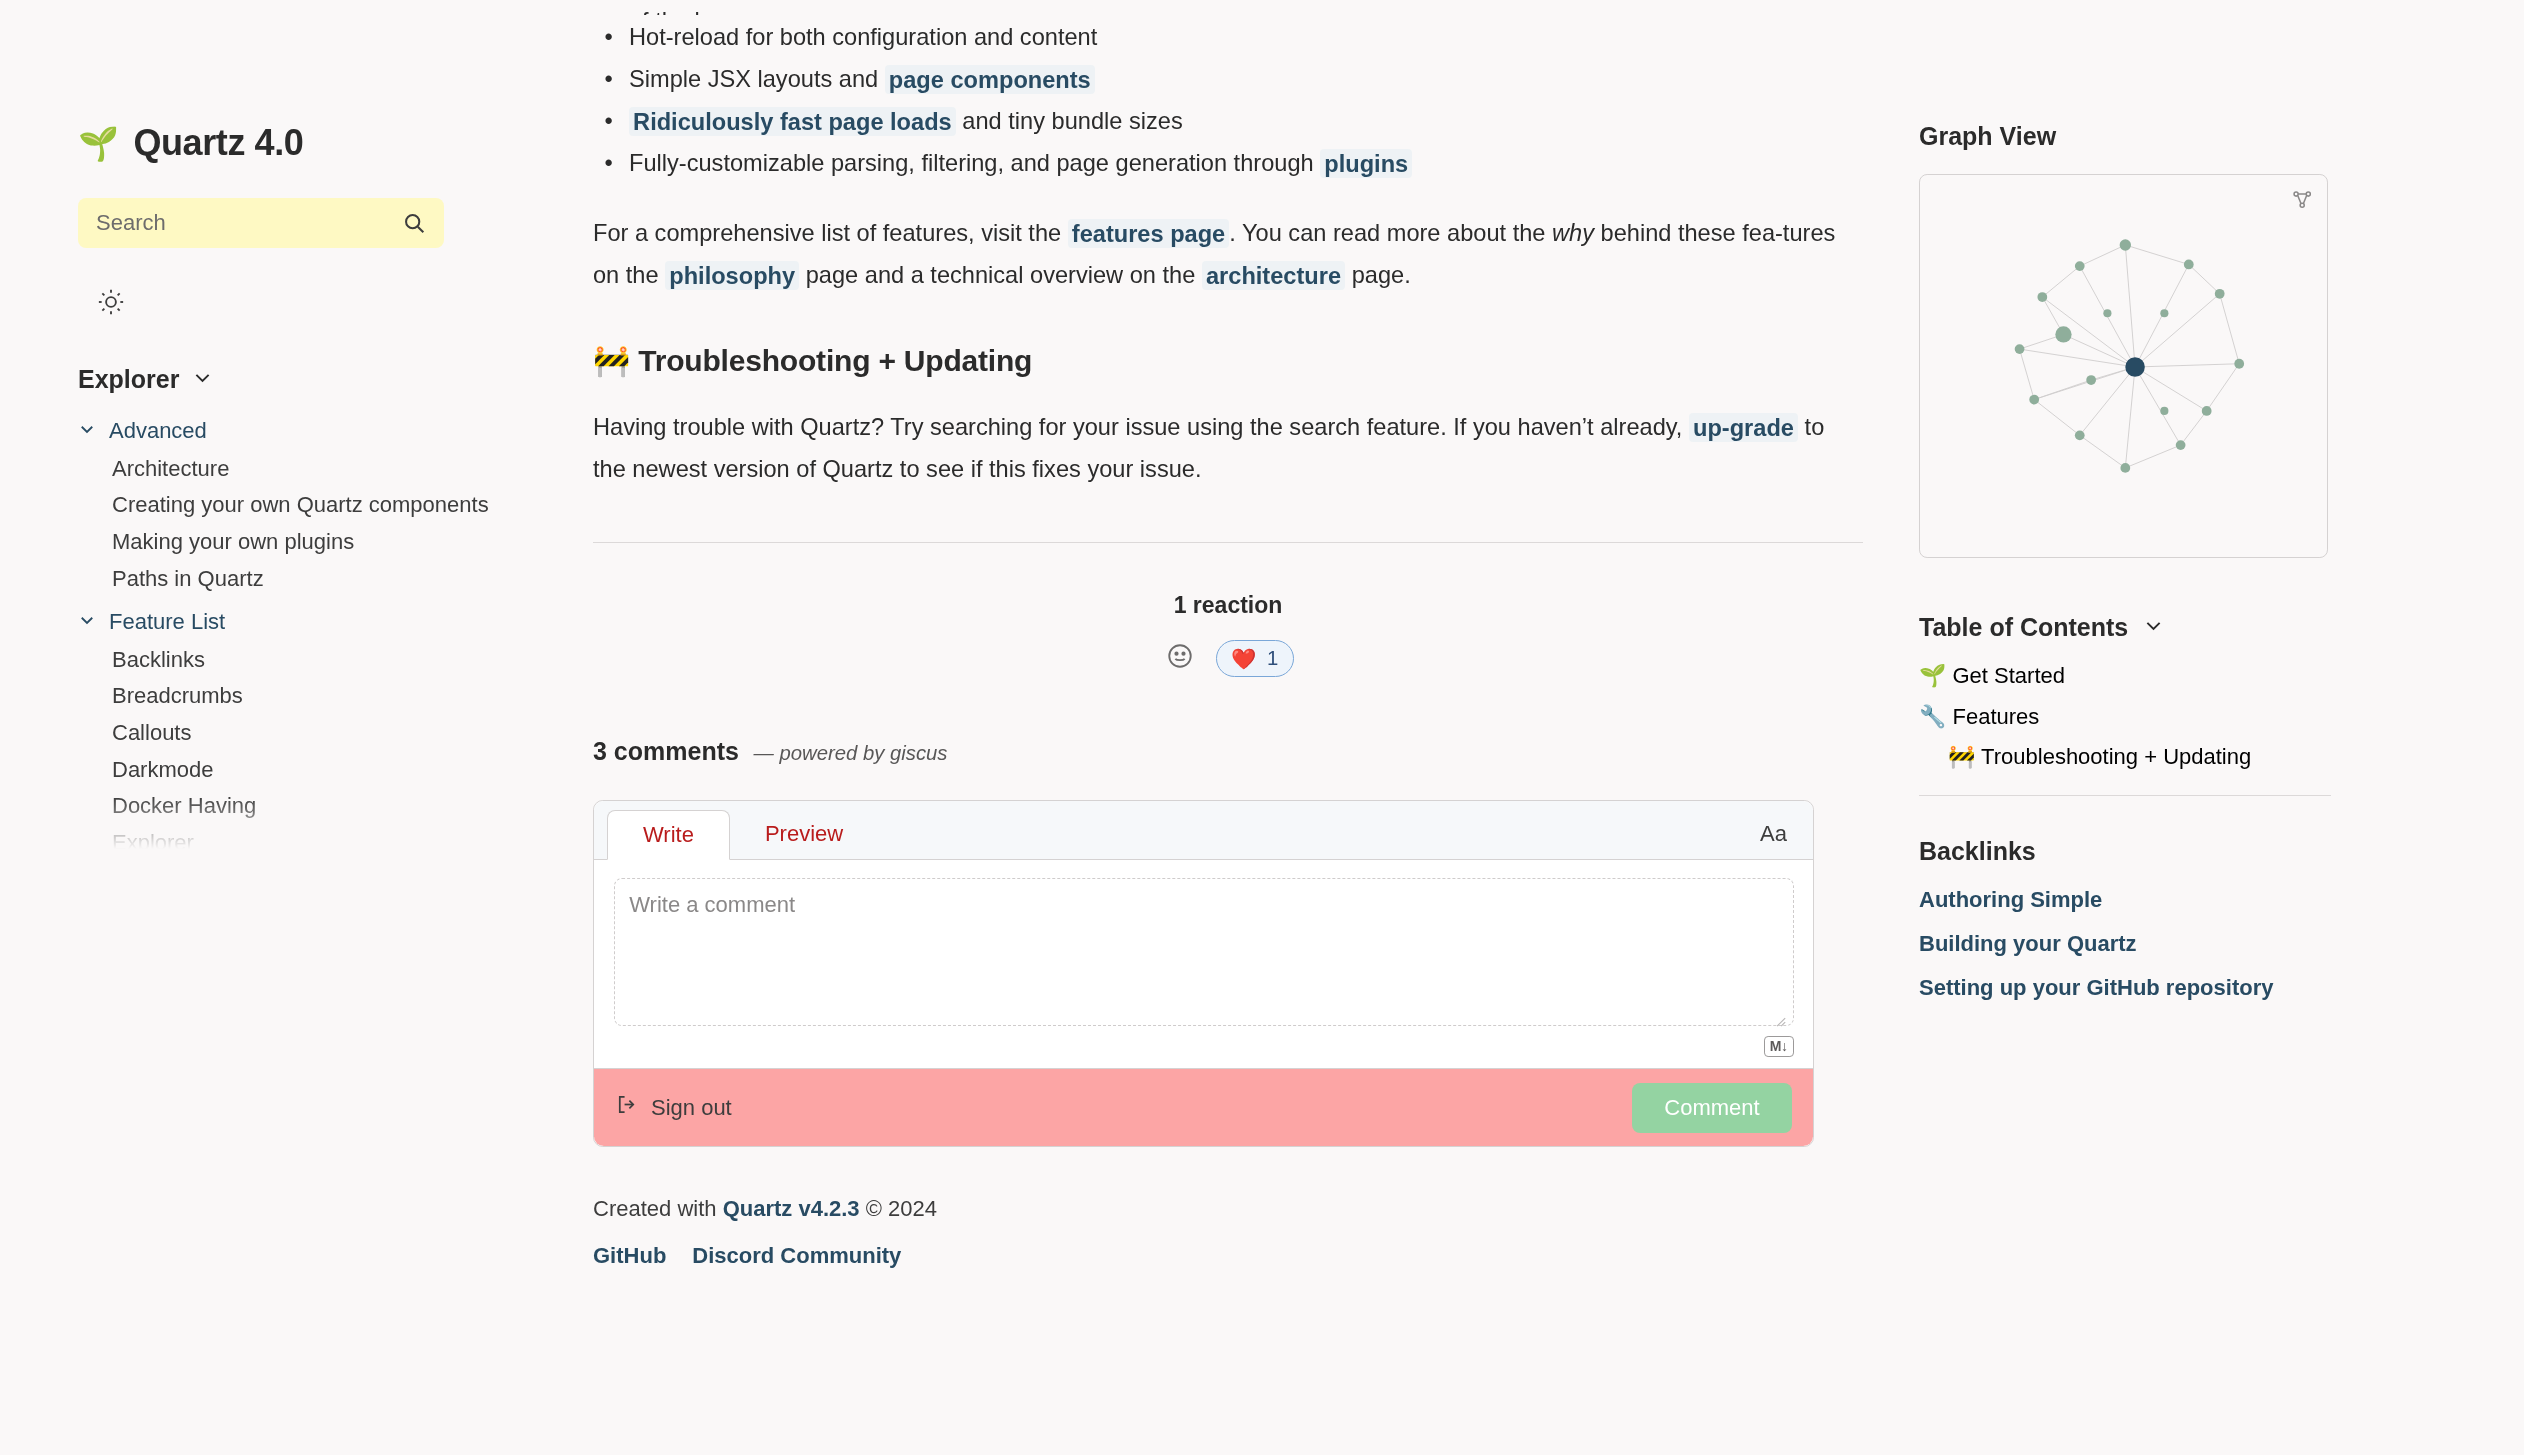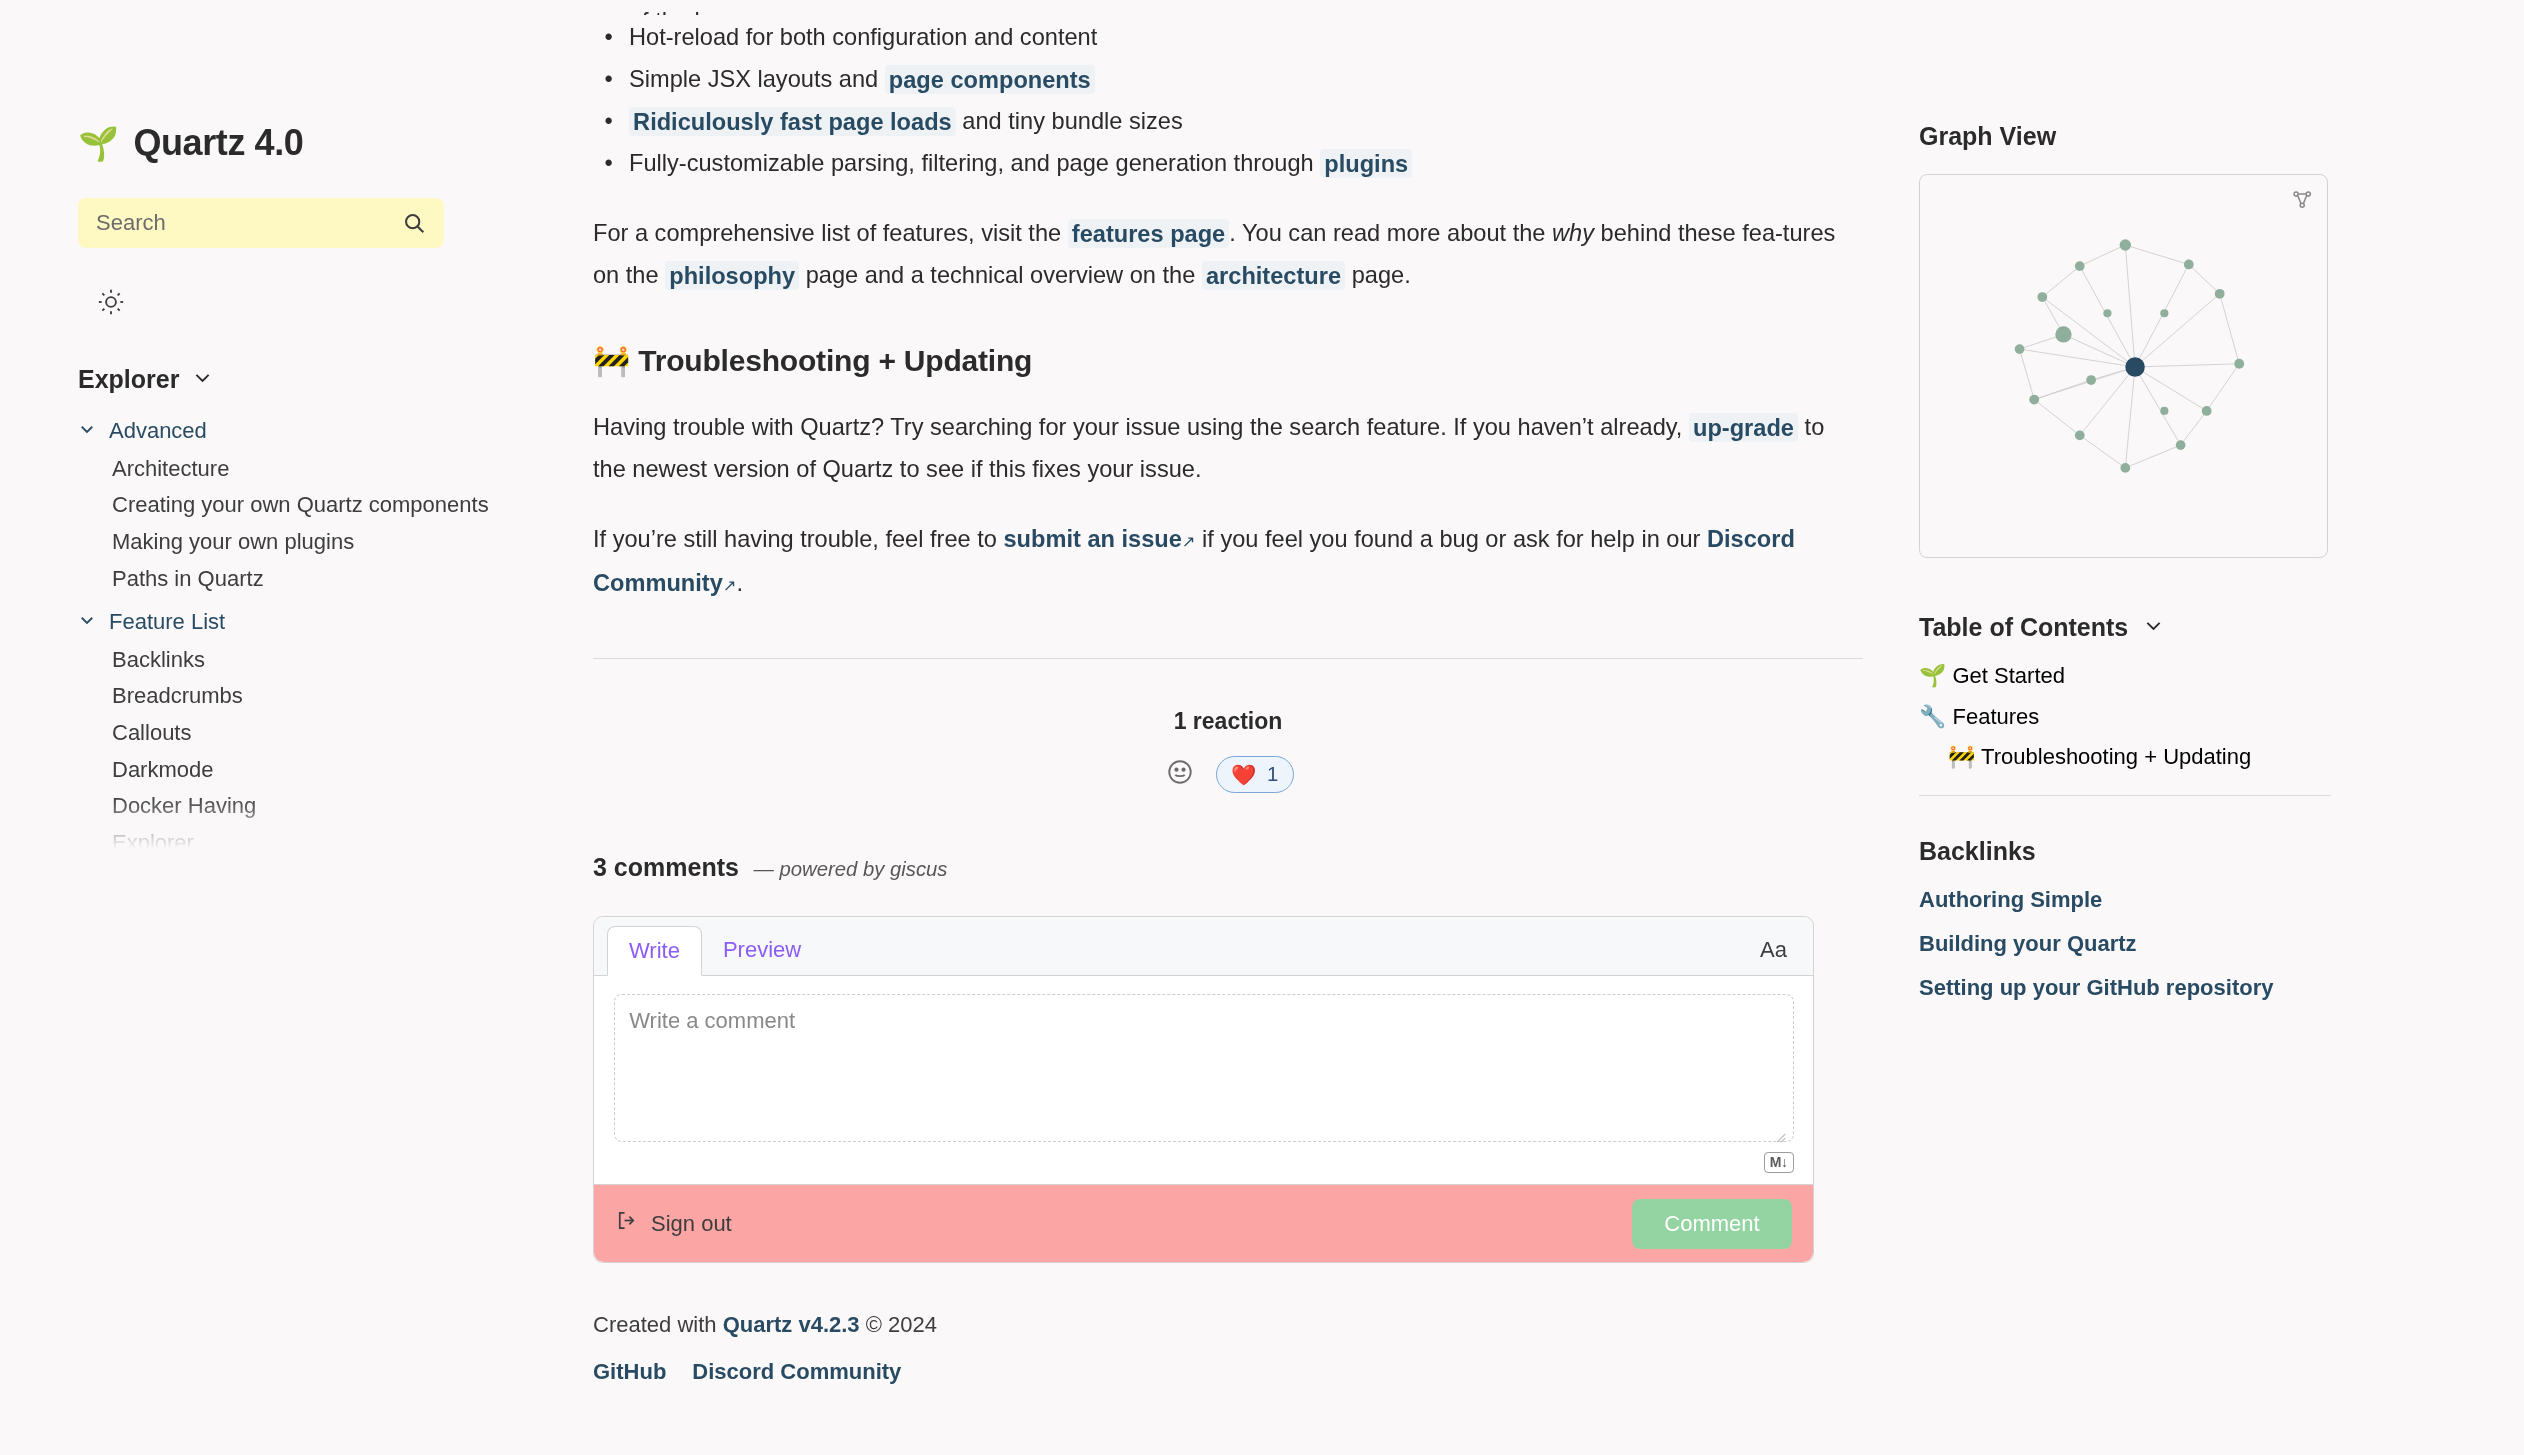"If you’re still having trouble," p.para { html: <p> <span>If you’re still having trouble, feel free to </span><a>submit an issue</a><span>↗</span><span> if you feel you found a bug or ask for help in our </span><a>Discord Community</a><span>↗</span><span>.</span> </p> -> none }
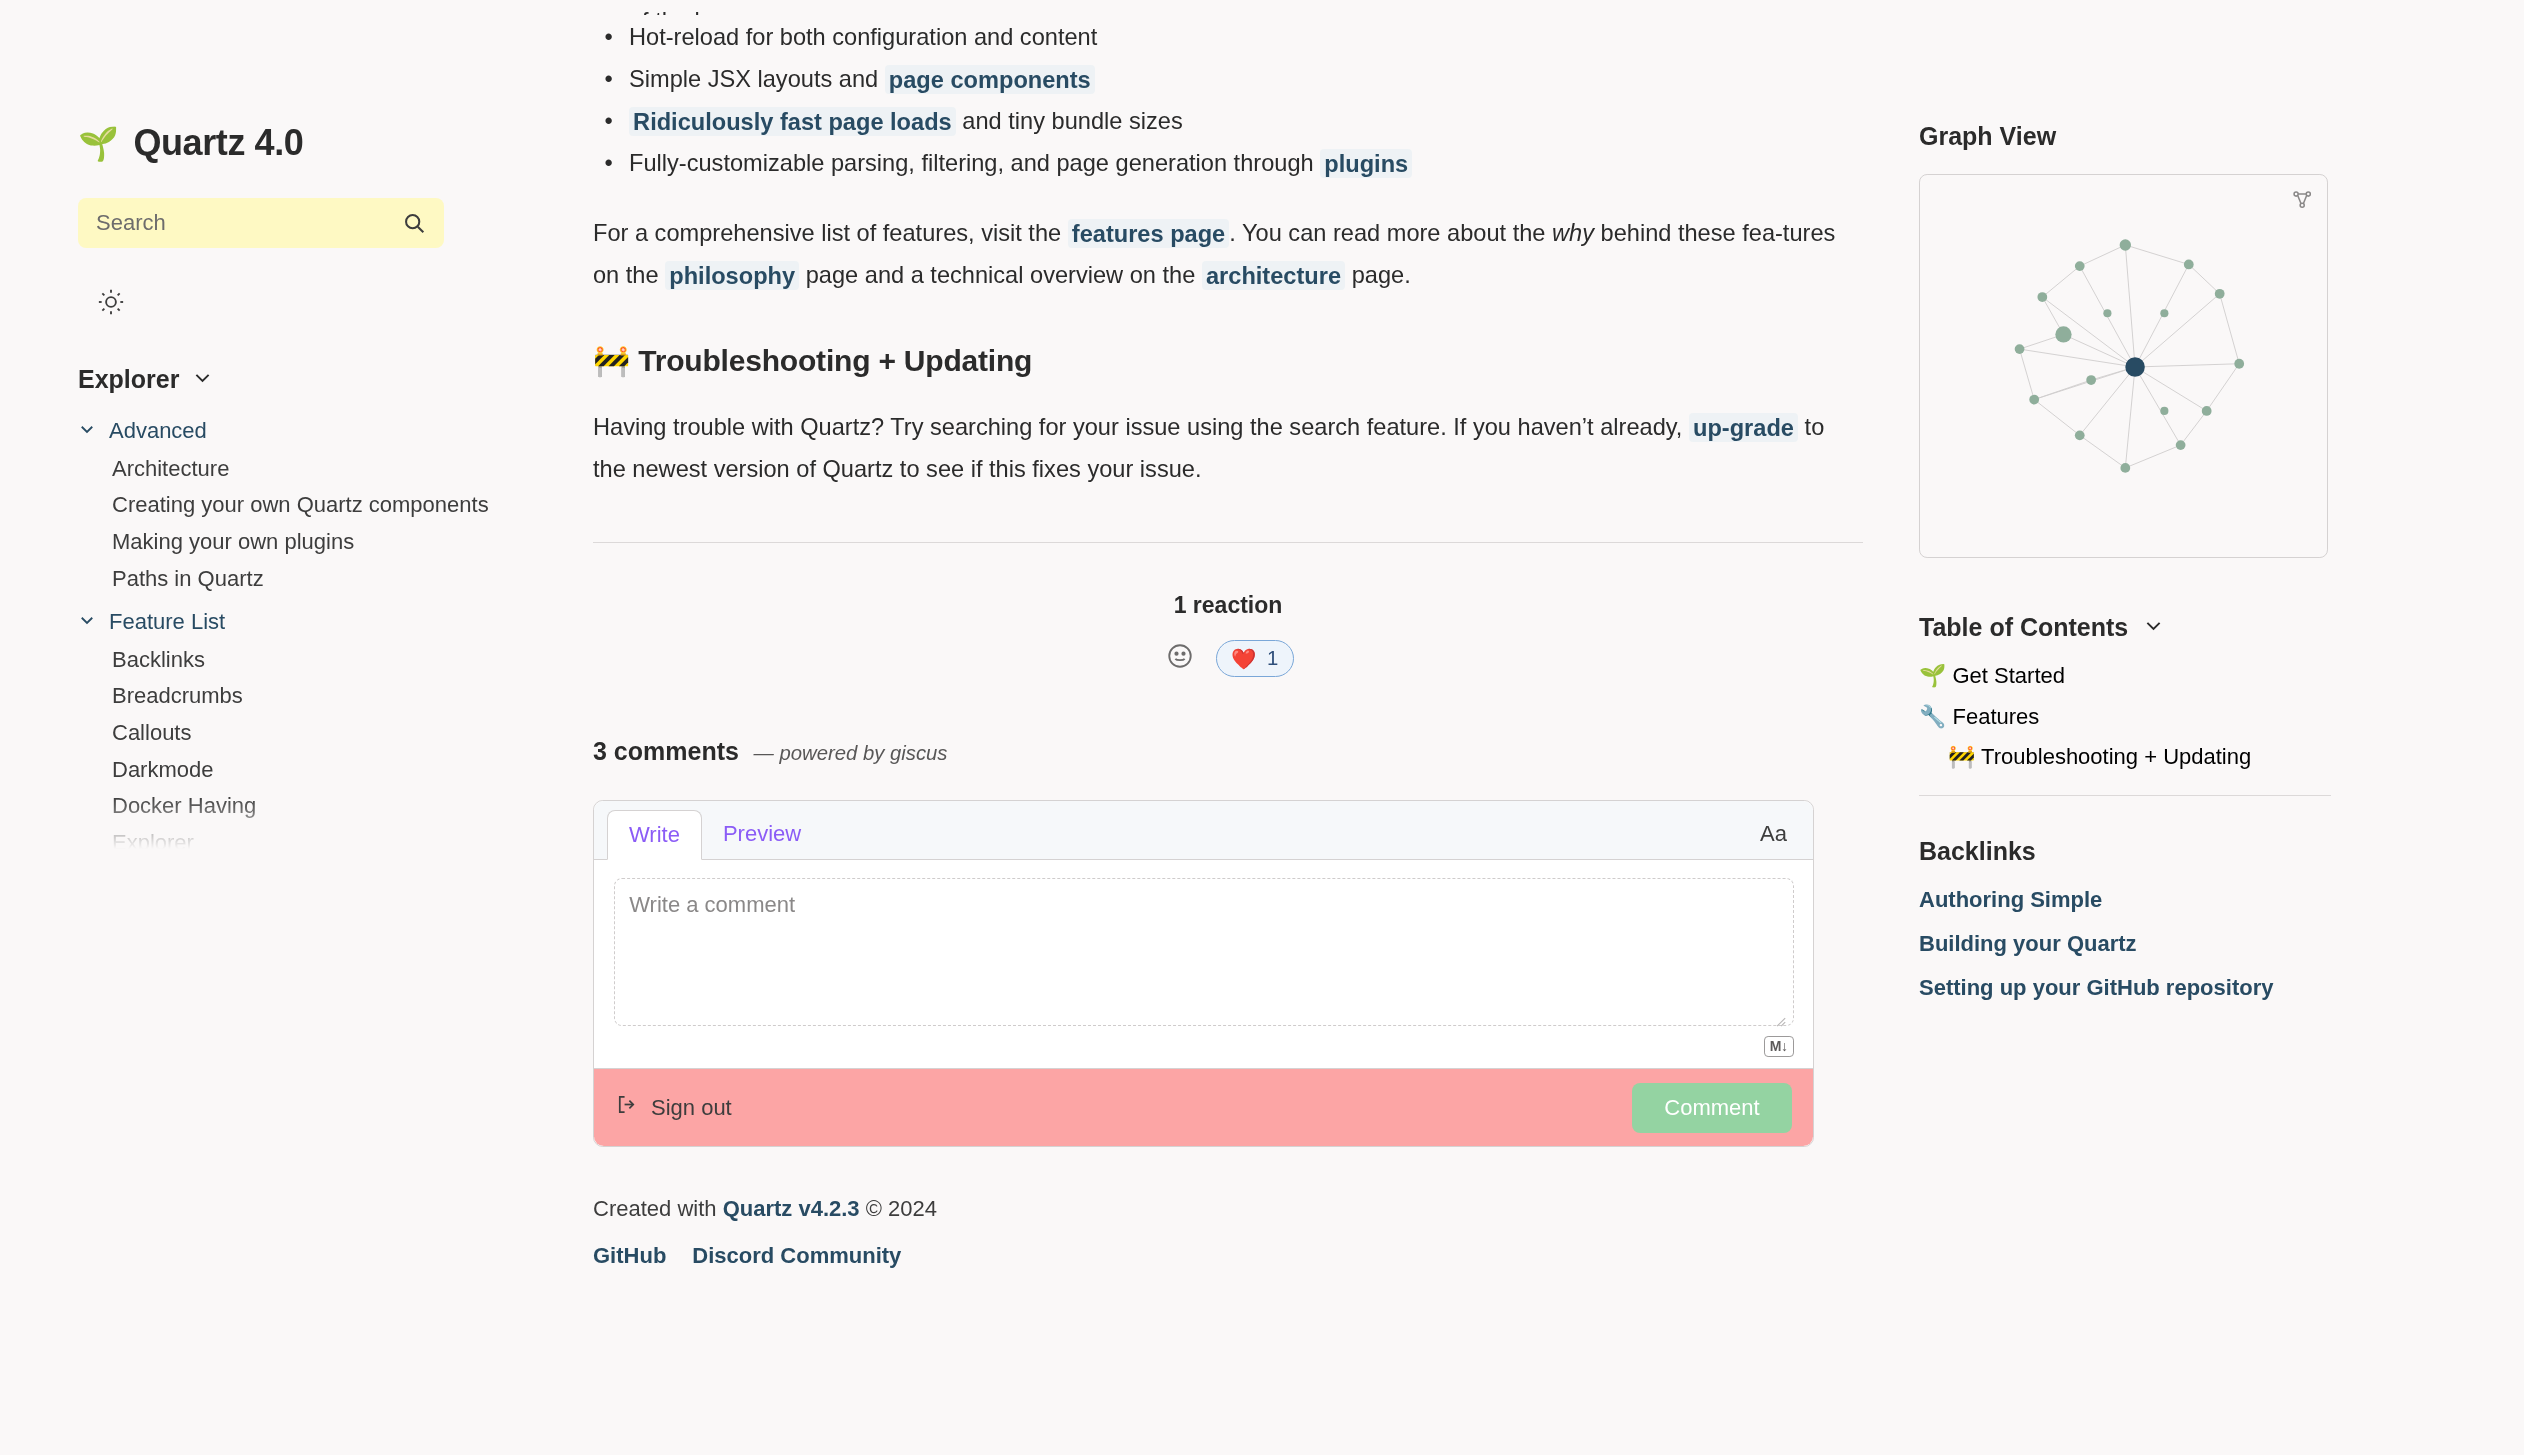"Write" .cb-tab { color: #8b5cf6 -> #b91c1c; padding: 0 21px -> 0 35px }
